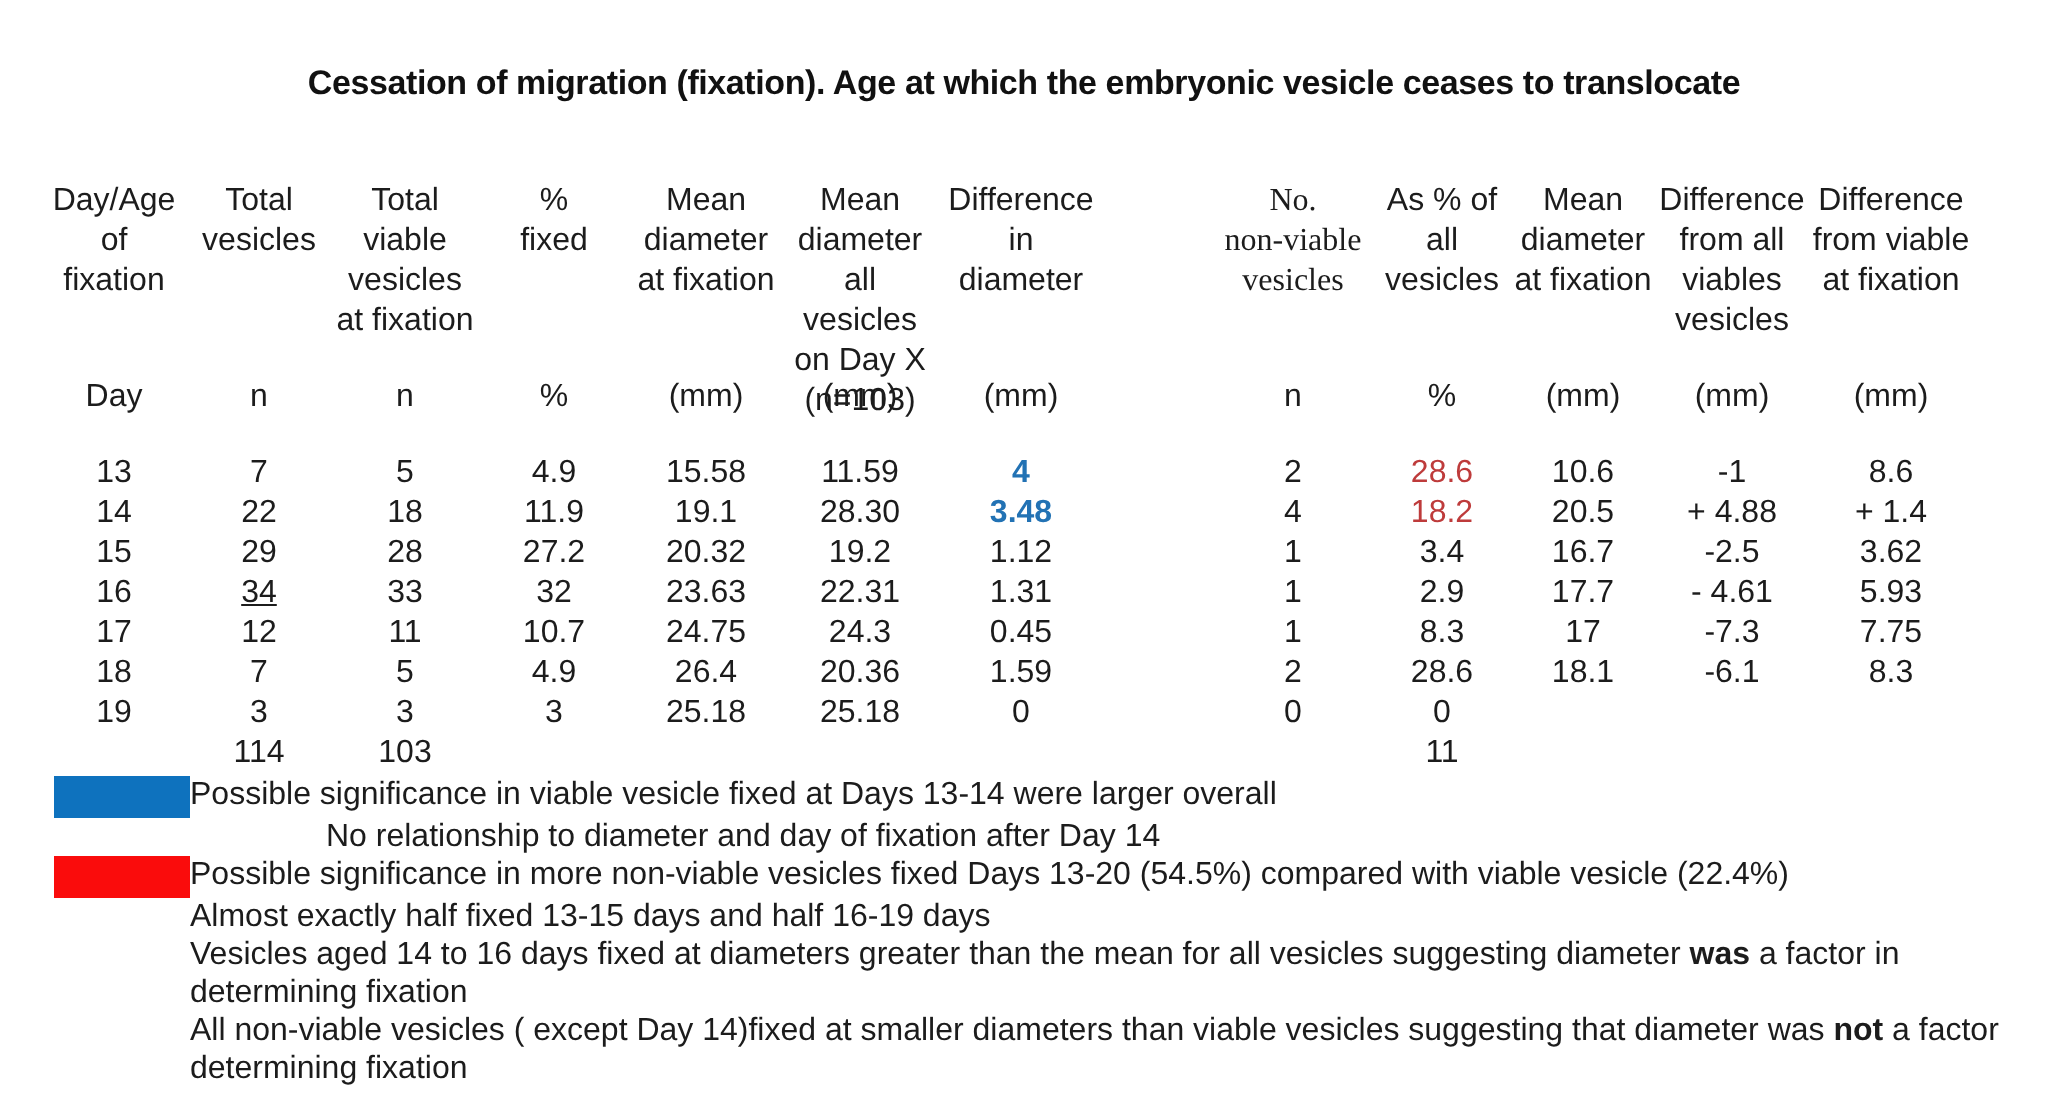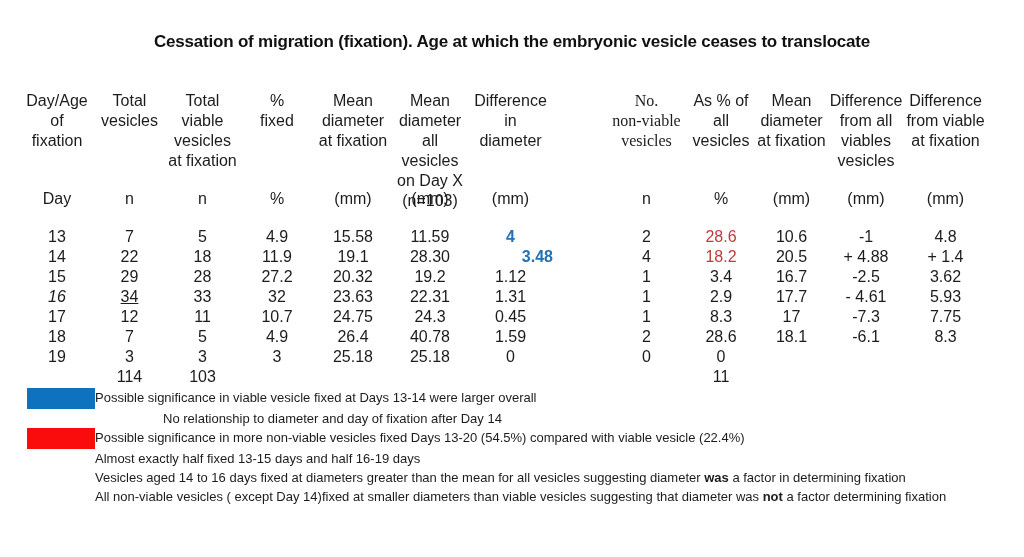"4.8" div.cell { text: 4.8 -> 8.6 }
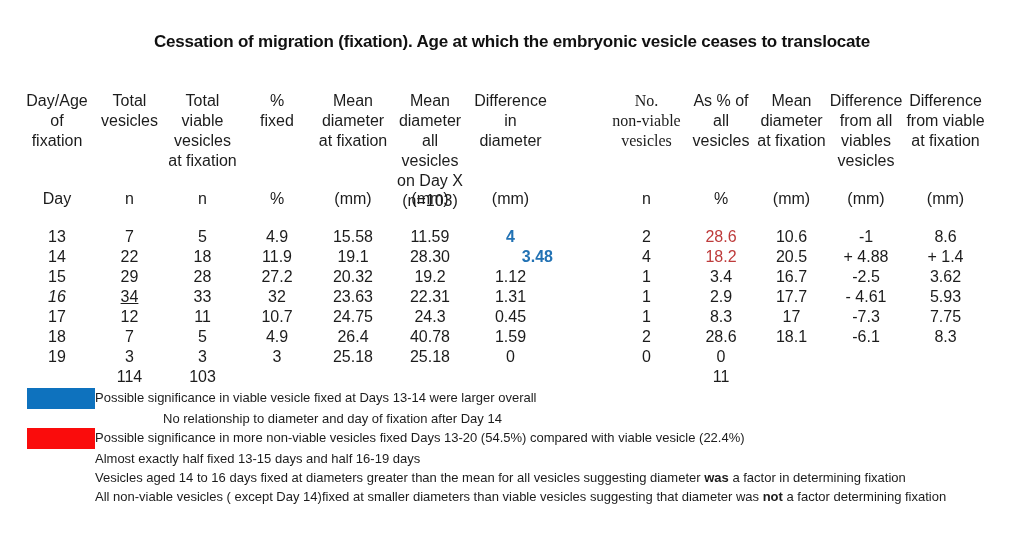"3.48" div.cell { text-align: right -> none }
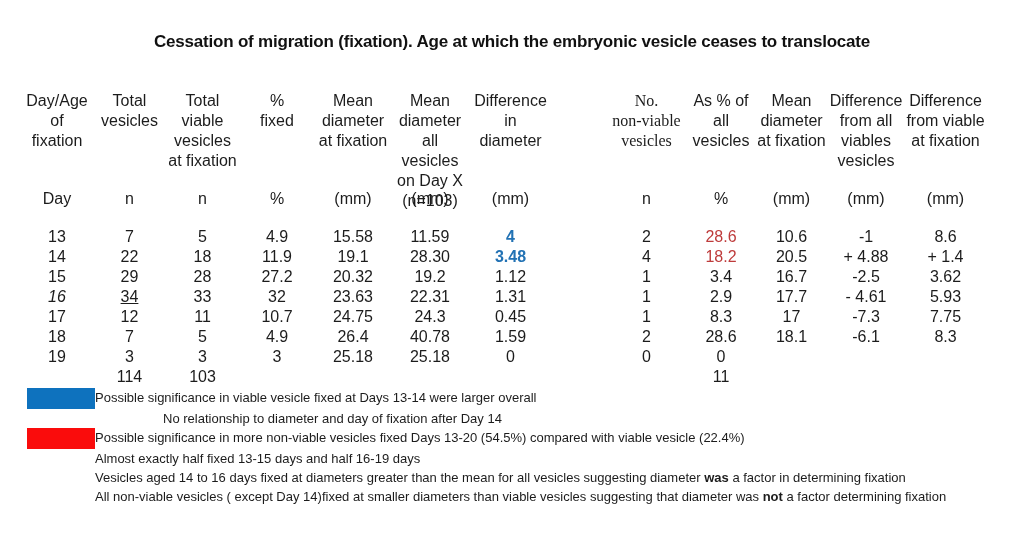"16" div.cell { font-style: italic -> none }
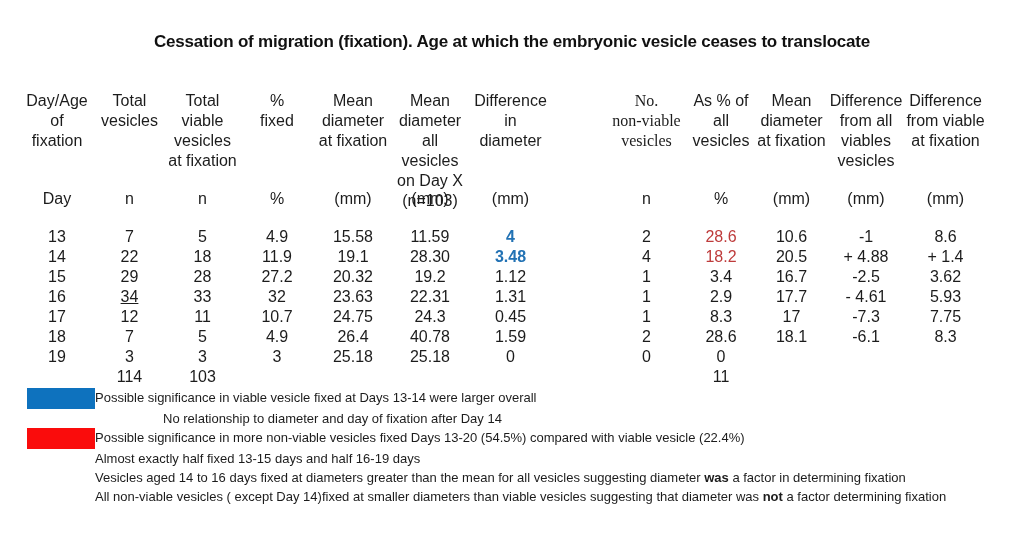"40.78" div.cell { text: 40.78 -> 20.36 }
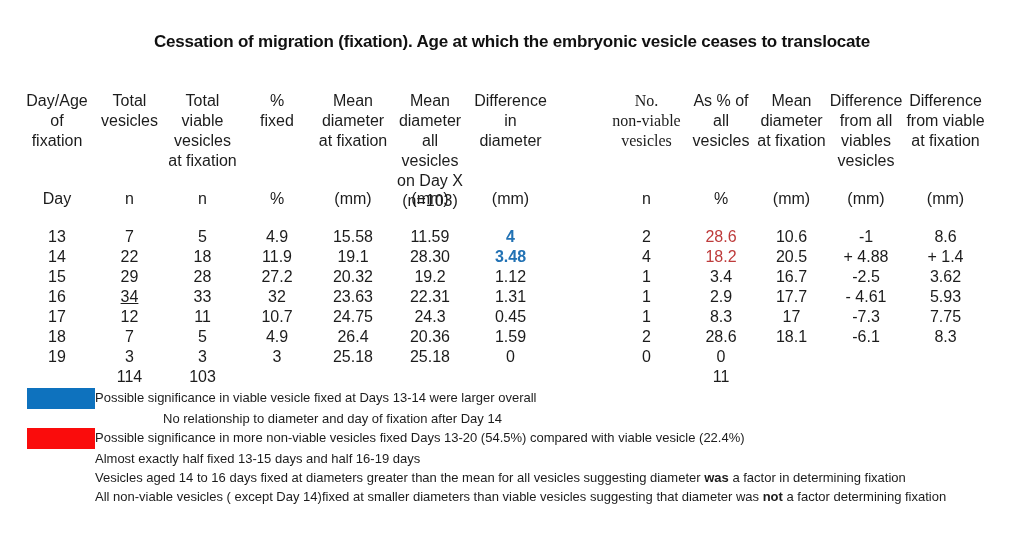"Possible significance in viable vesicle" #notes { font-size: 13px -> 16px }
